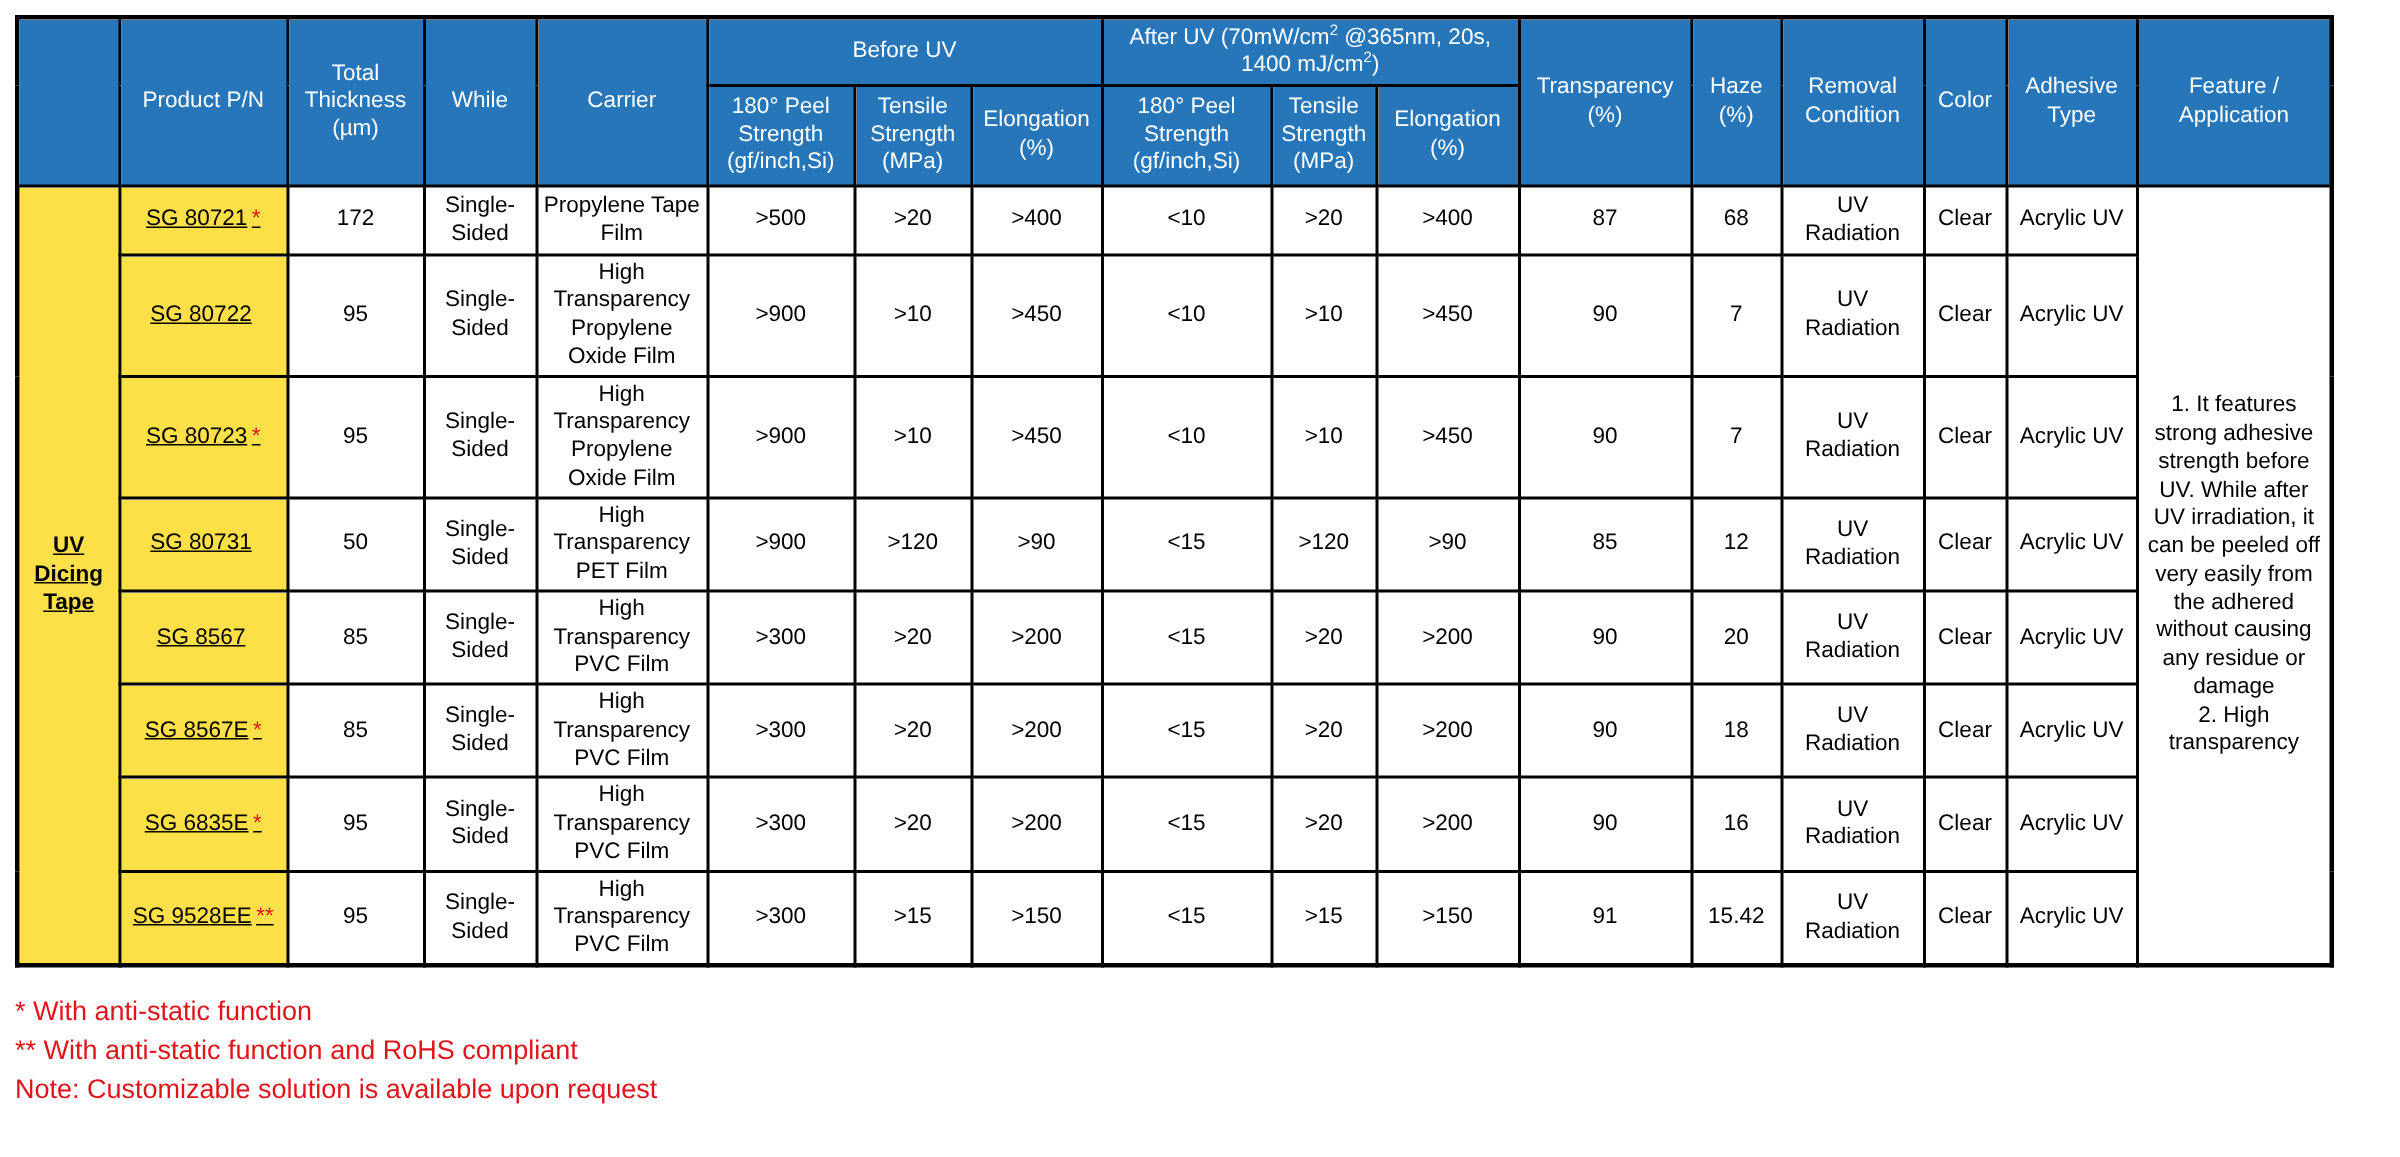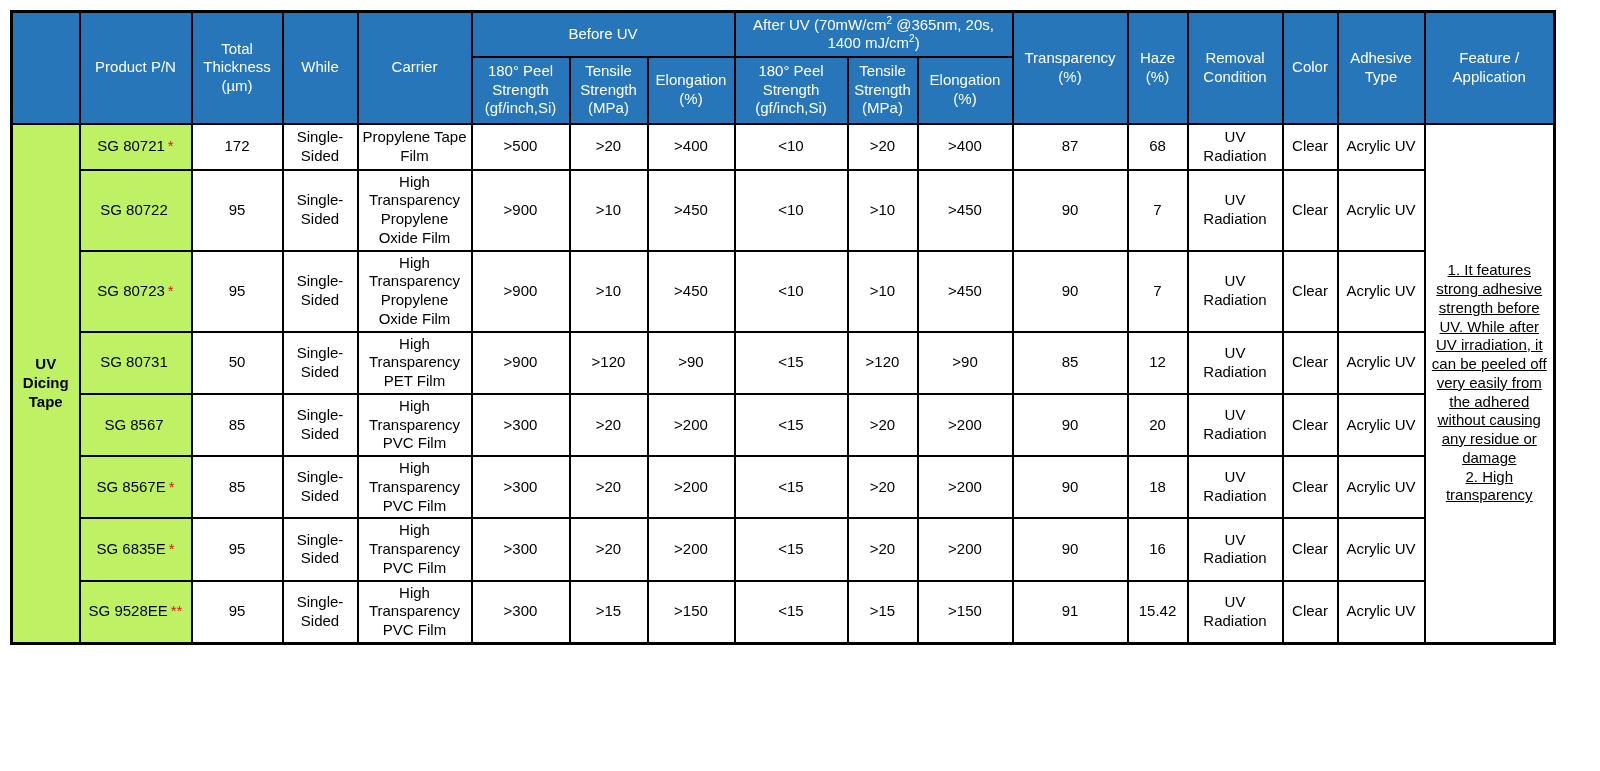"SG 80721 *" td.pn, th.grp { background: #bef264 -> #fde047; text-decoration: none -> underline }
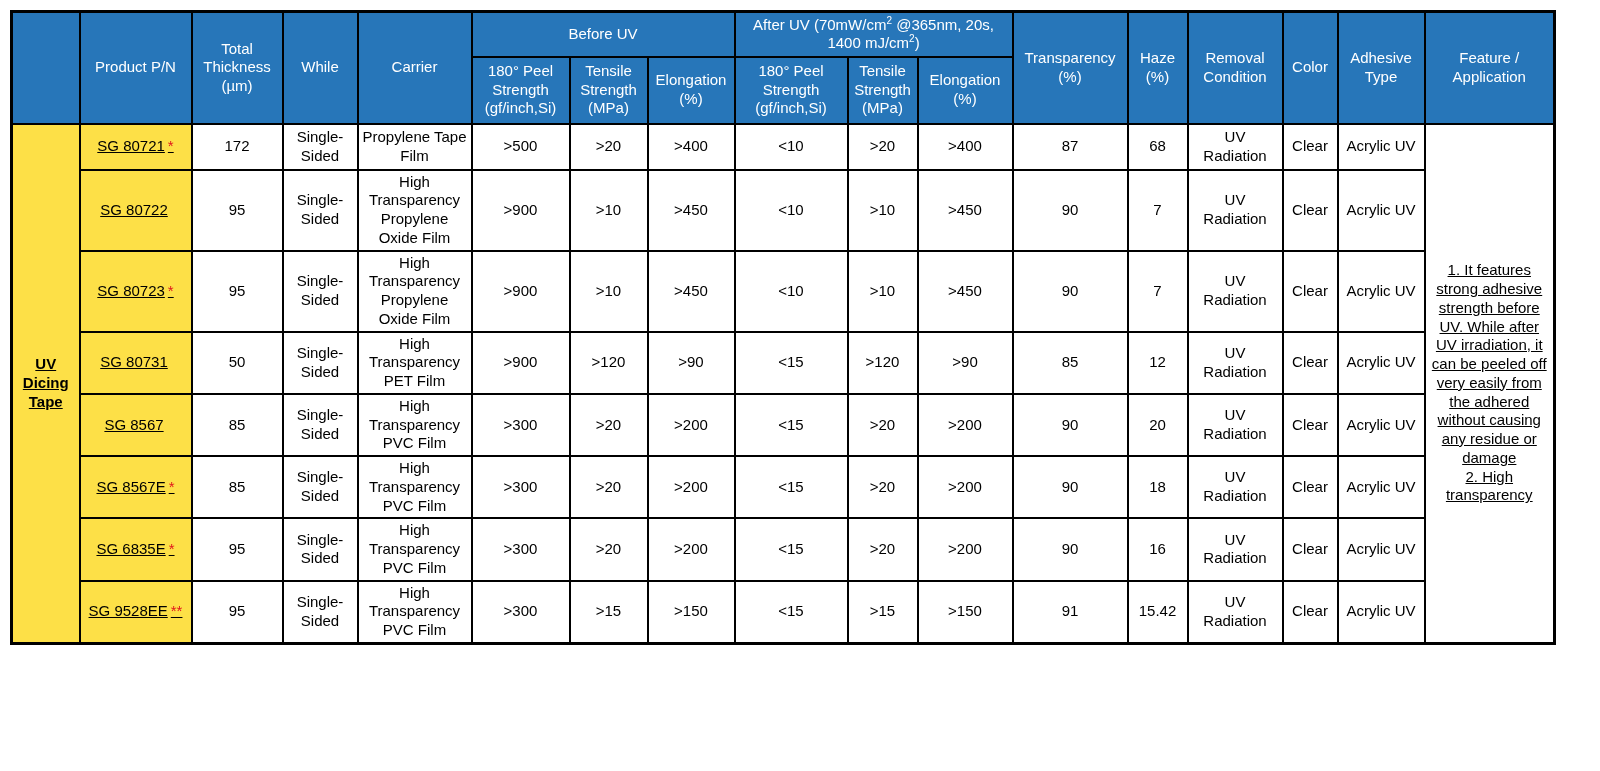"1. It features strong adhesive" td.feature { text-decoration: underline -> none }
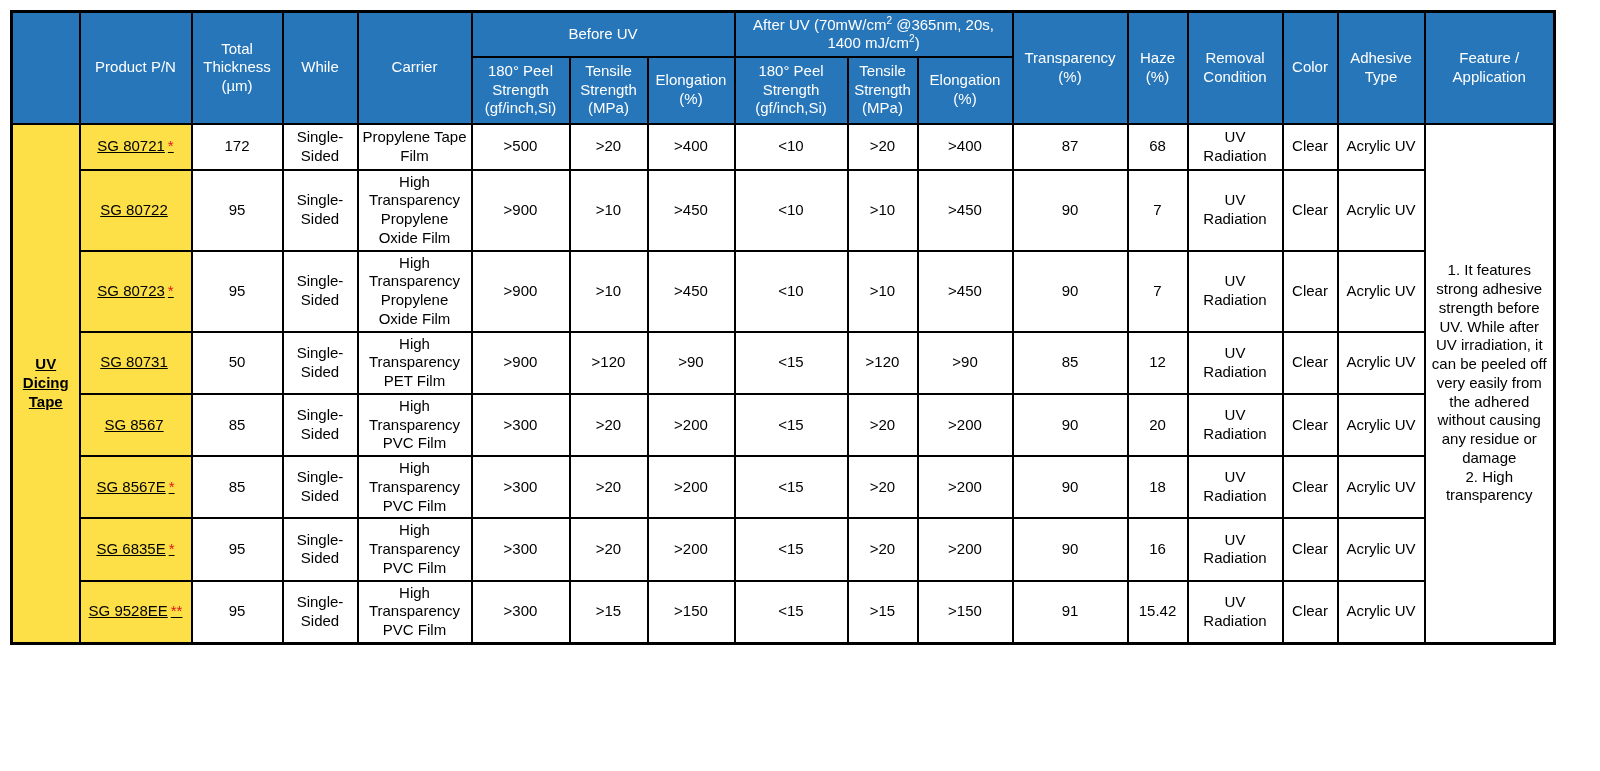"* With anti-static function" div { html: none -> <div>* With anti-static function</div> }
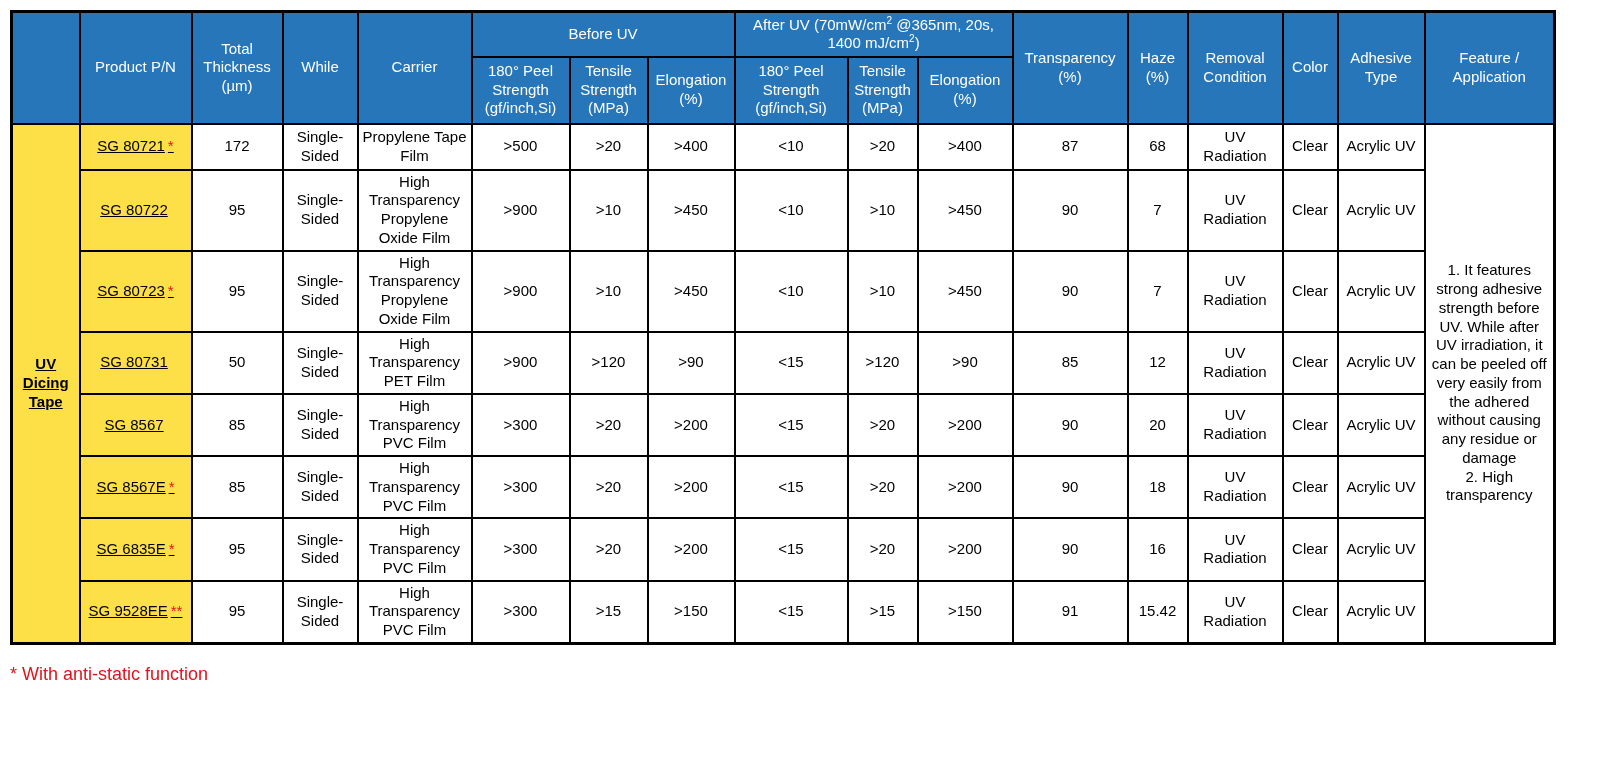"** With anti-static function and" div { html: none -> <div>** With anti-static function and RoHS compliant</div> }
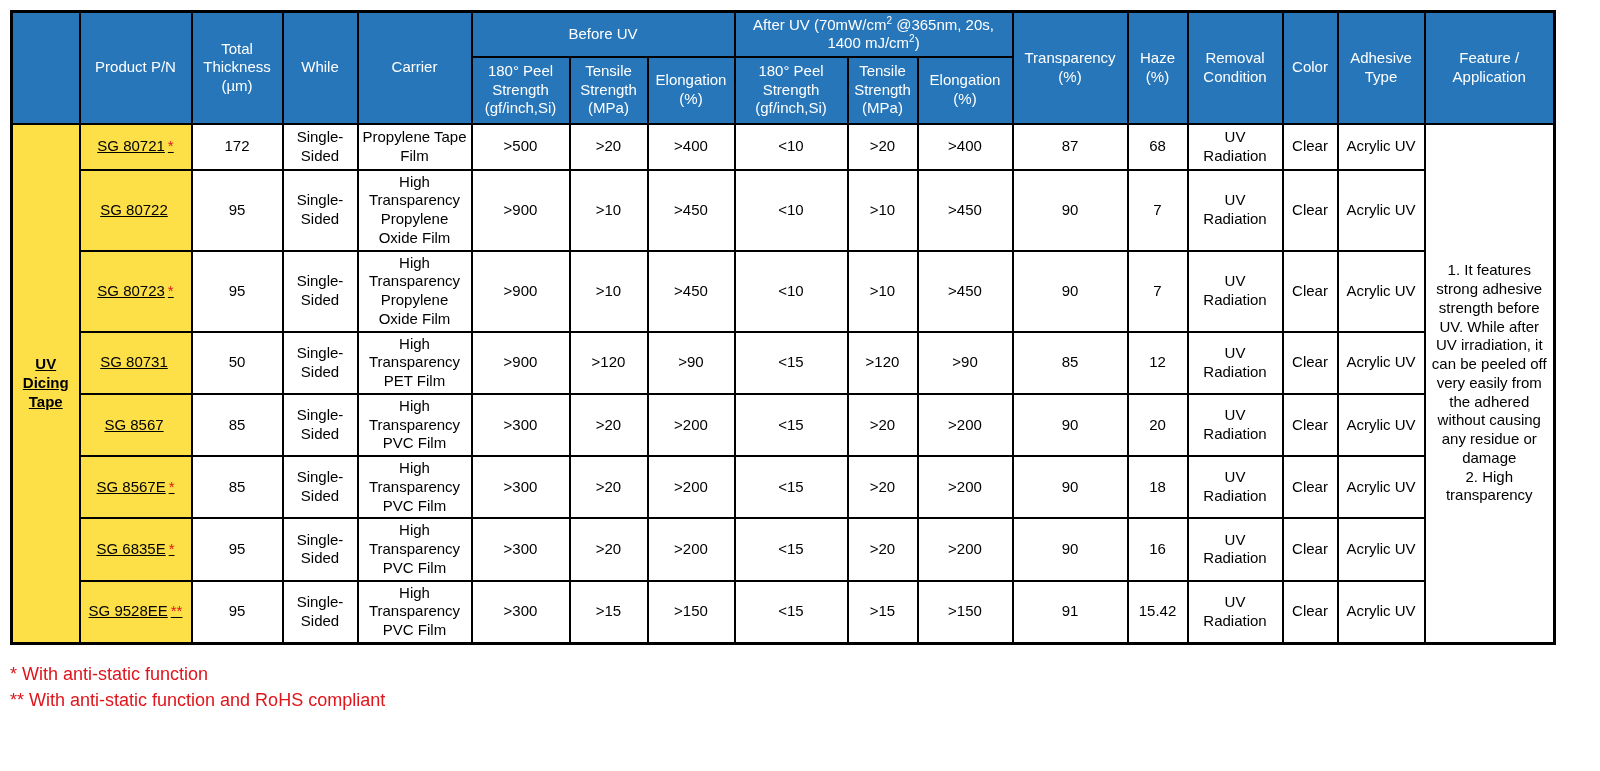"Note: Customizable solution is available" div { html: none -> <div>Note: Customizable solution is available upon request</div> }
